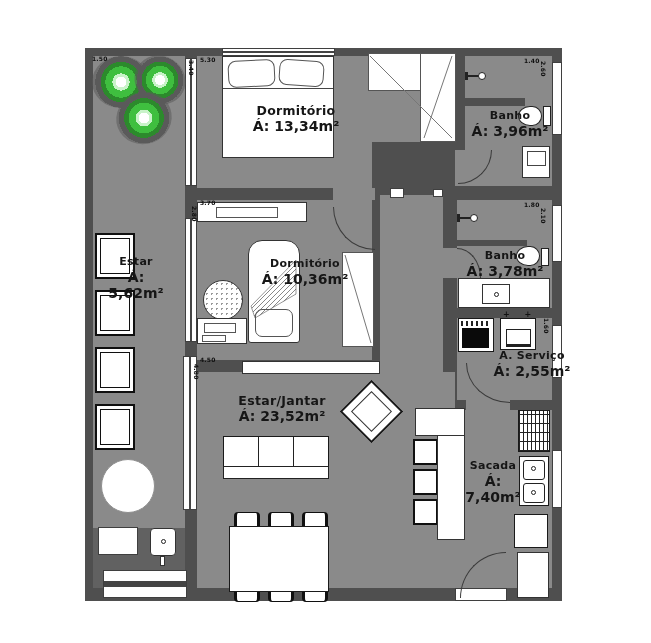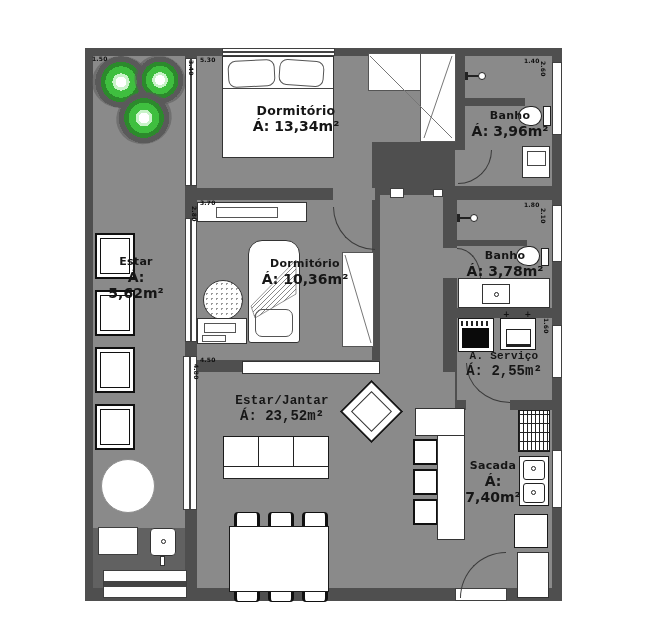"A. Serviço" div.room-label { font-family: Liberation Mono, monospace -> none; left: 462px -> 490px }
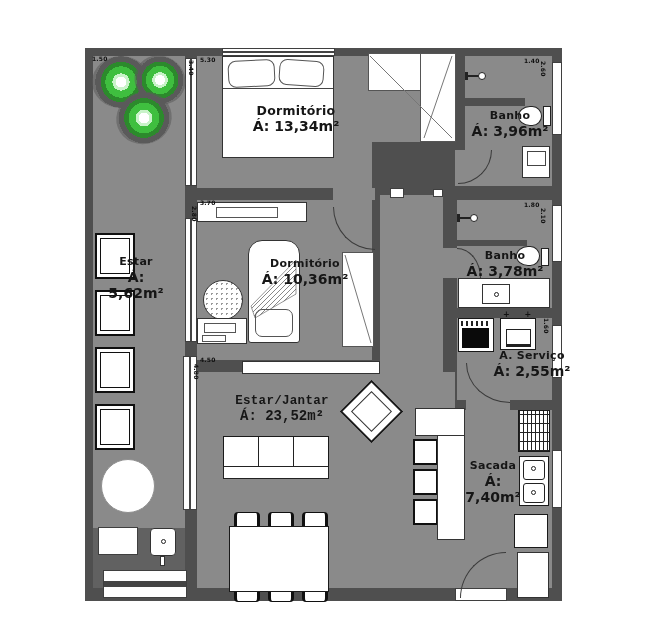"Estar/Jantar" div.room-label { font-family: Liberation Mono, monospace -> none }
